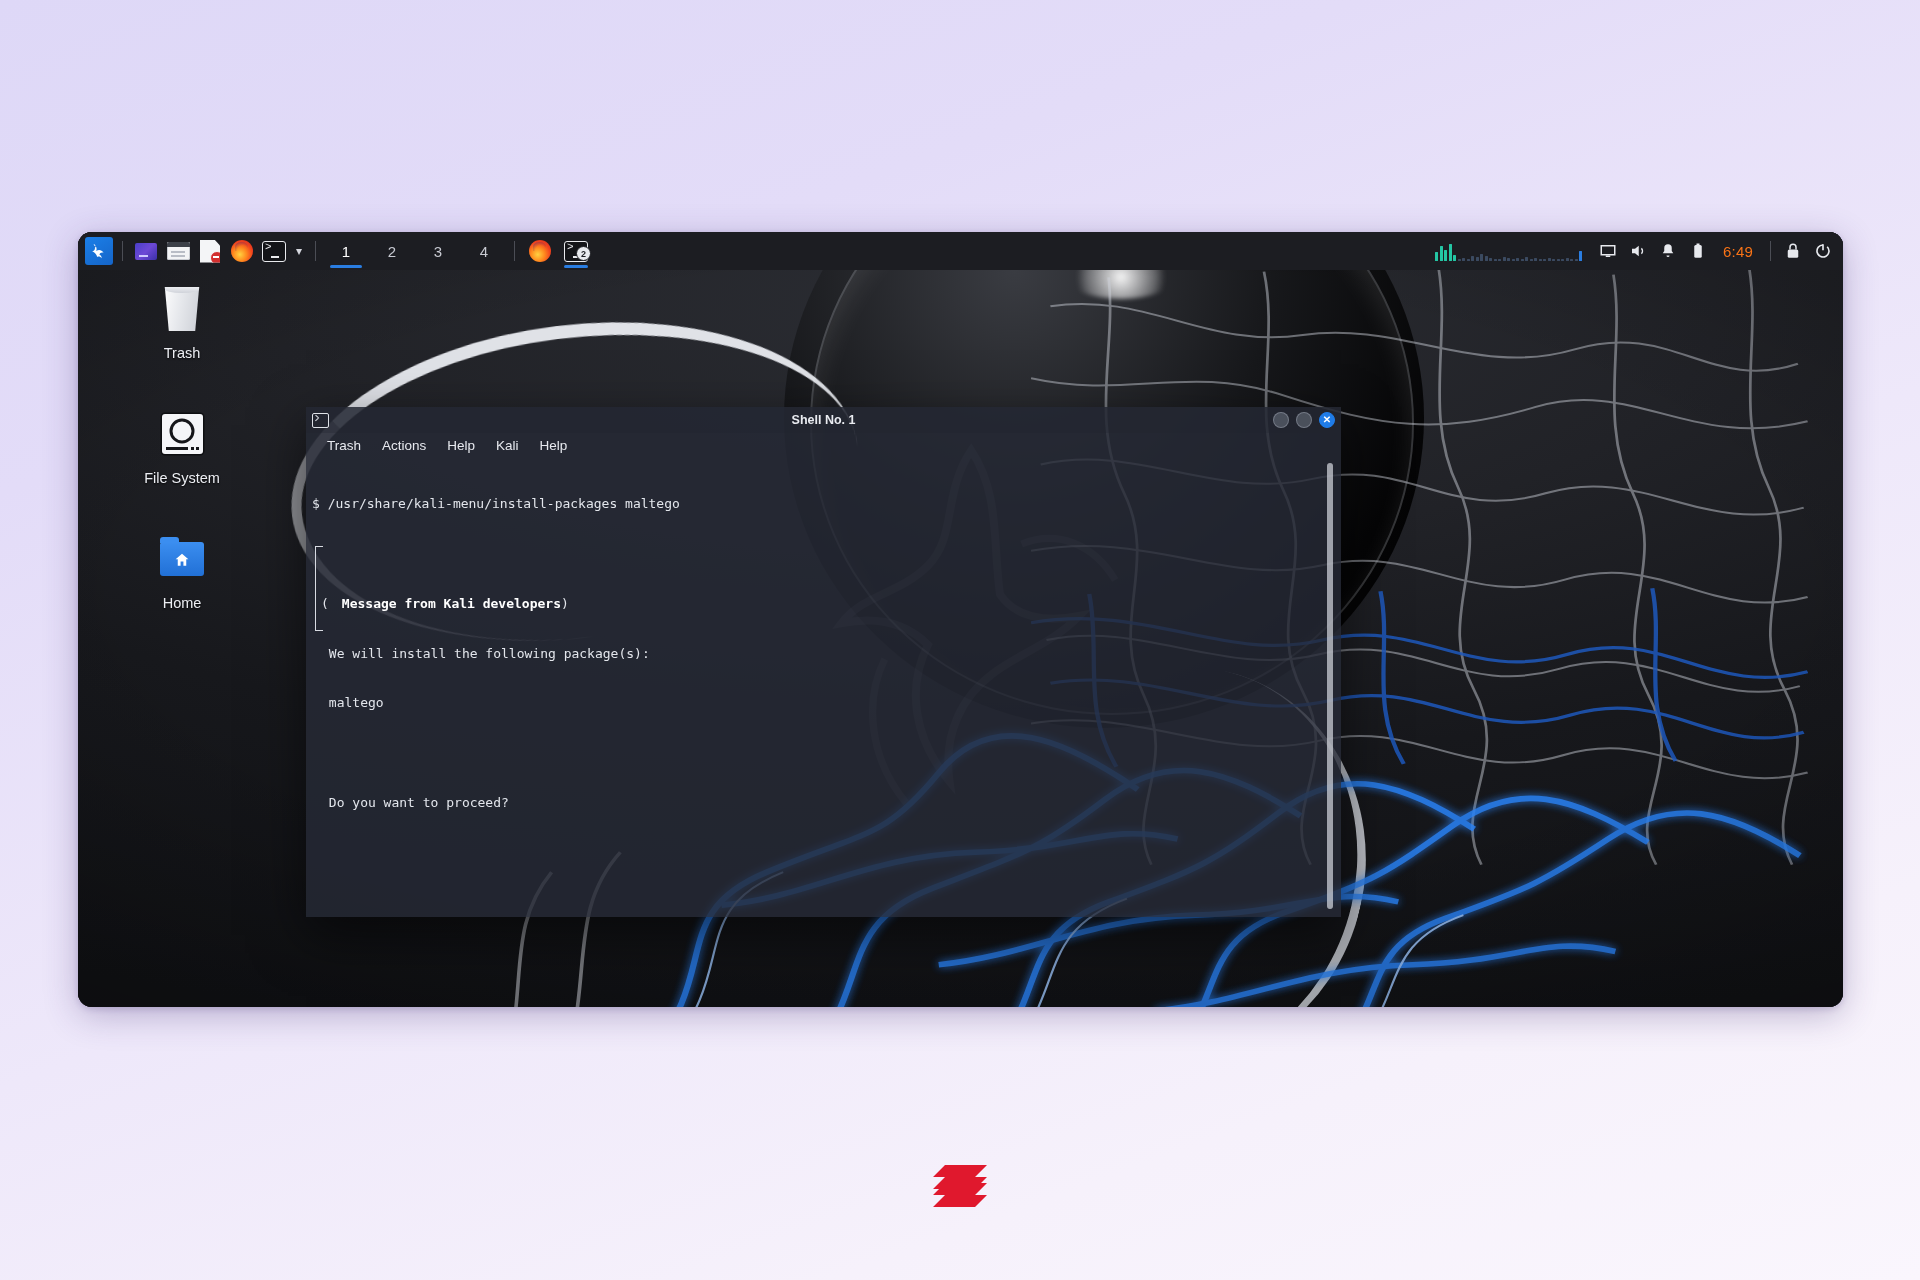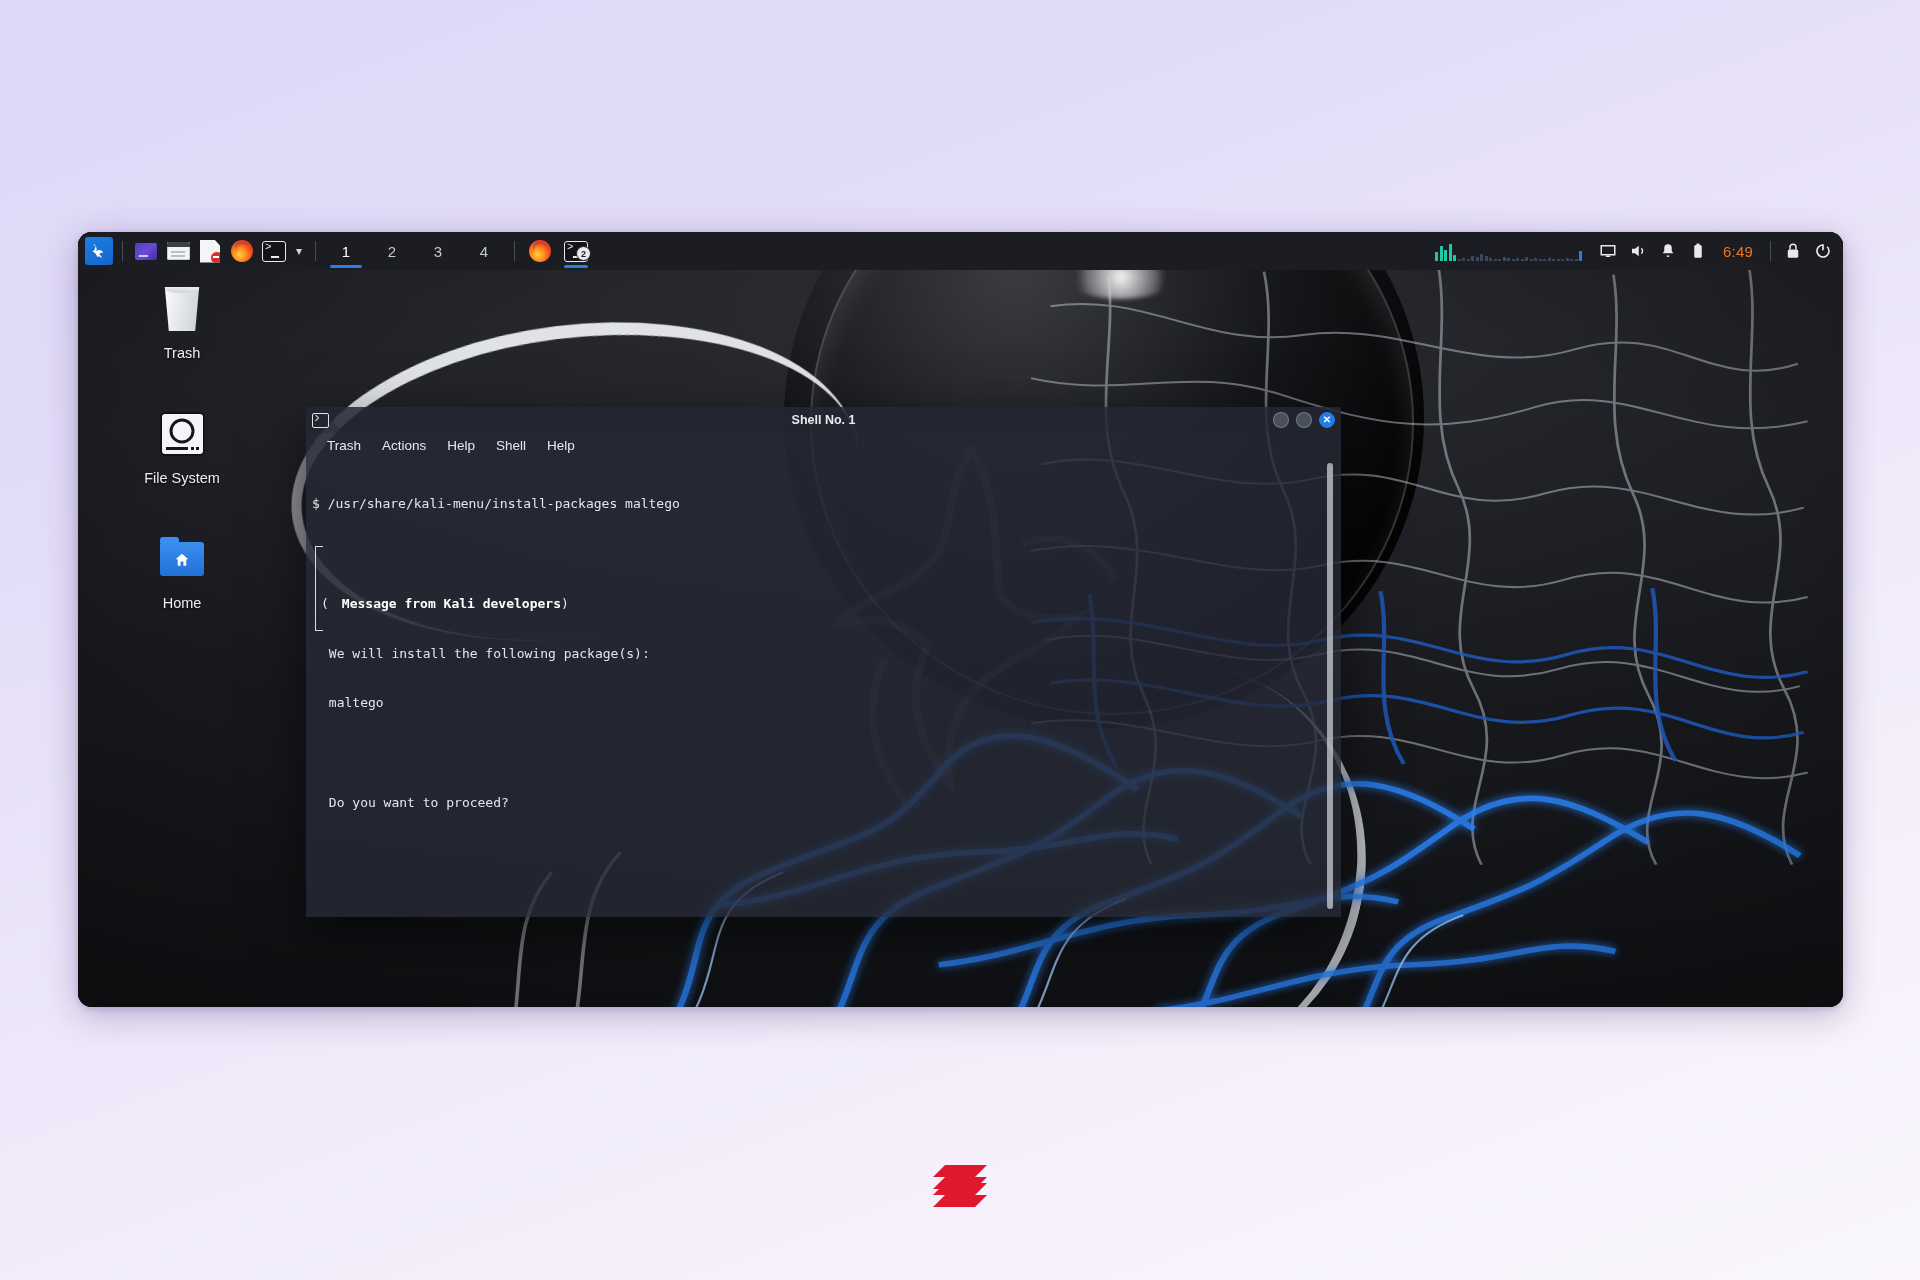"Shell" div.menu-item { text: Shell -> Kali }
